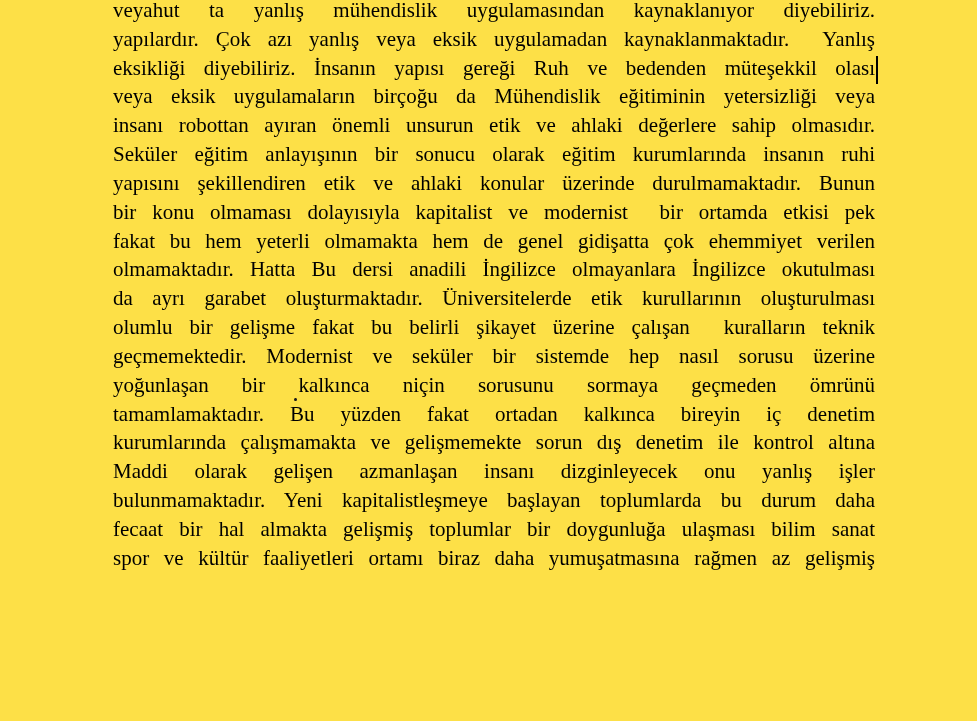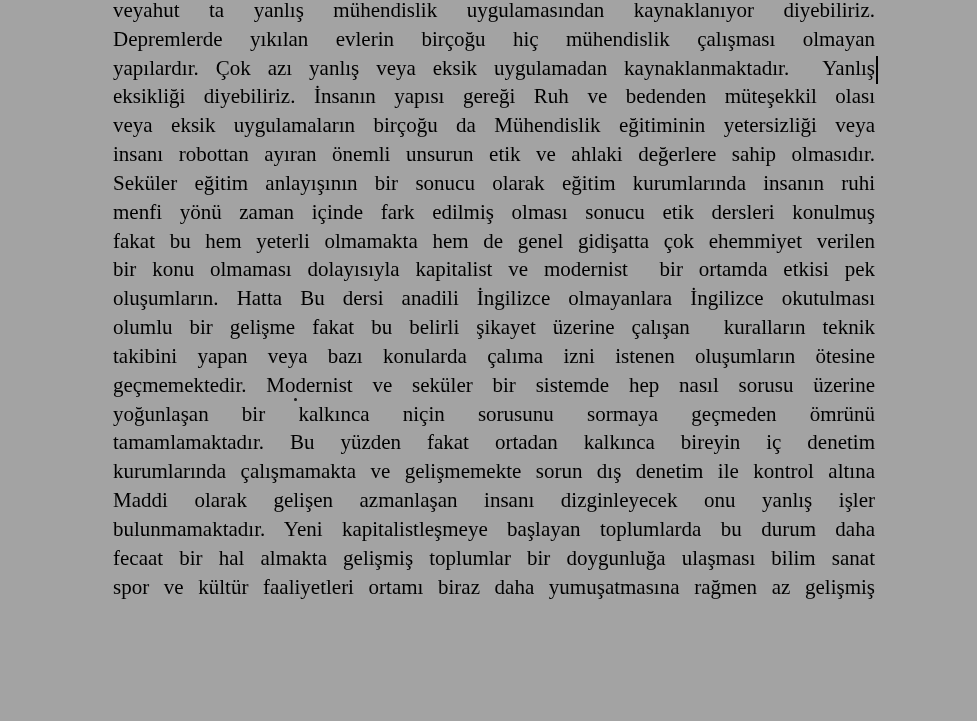"veyahut ta yanlış mühendislik" .page { background: #a3a3a3 -> #fde047 }
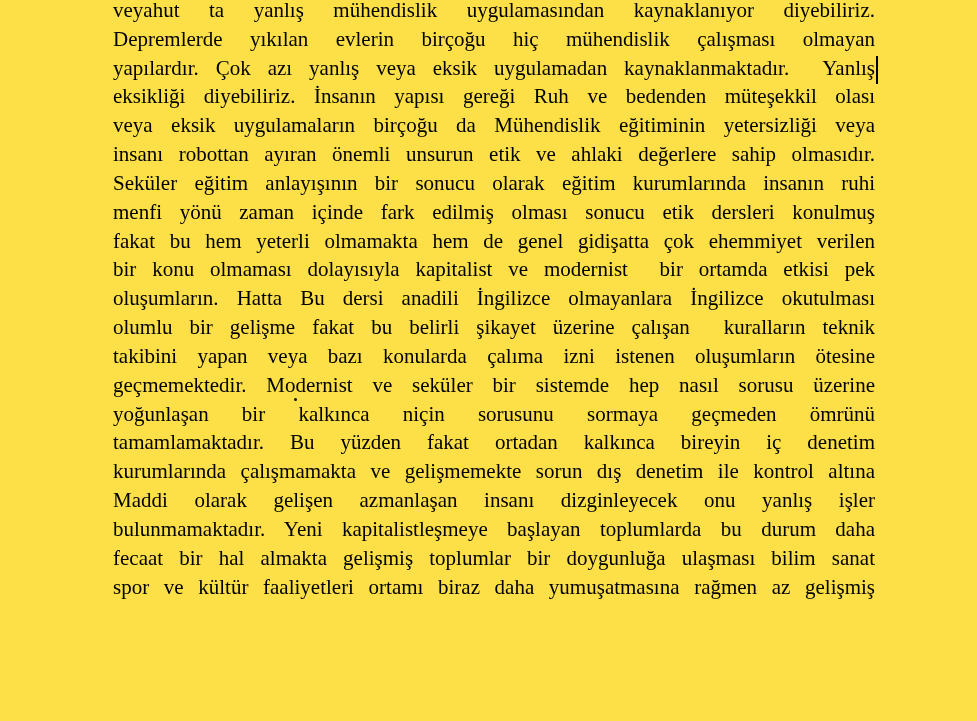"Depremlerde yıkılan evlerin birçoğu hiç" div.line { html: <div>Depremlerde yıkılan evlerin birçoğu hiç mühendislik çalışması olmayan</div> -> none }
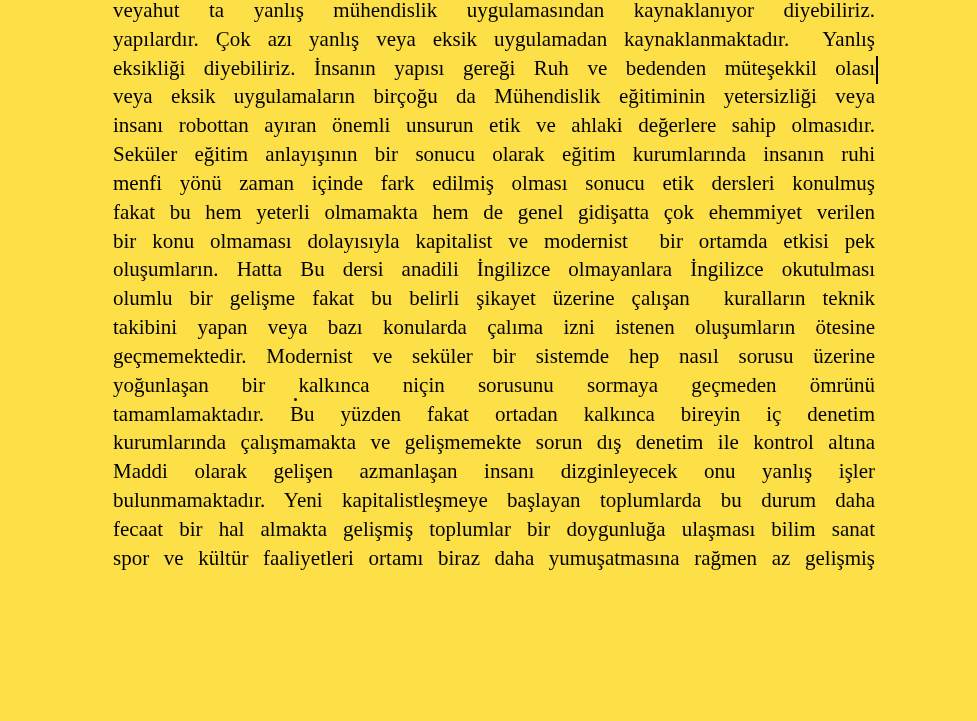"yapısını şekillendiren etik ve ahlaki" div.line { html: none -> <div>yapısını şekillendiren etik ve ahlaki konular üzerinde durulmamaktadır. Bunun</div> }
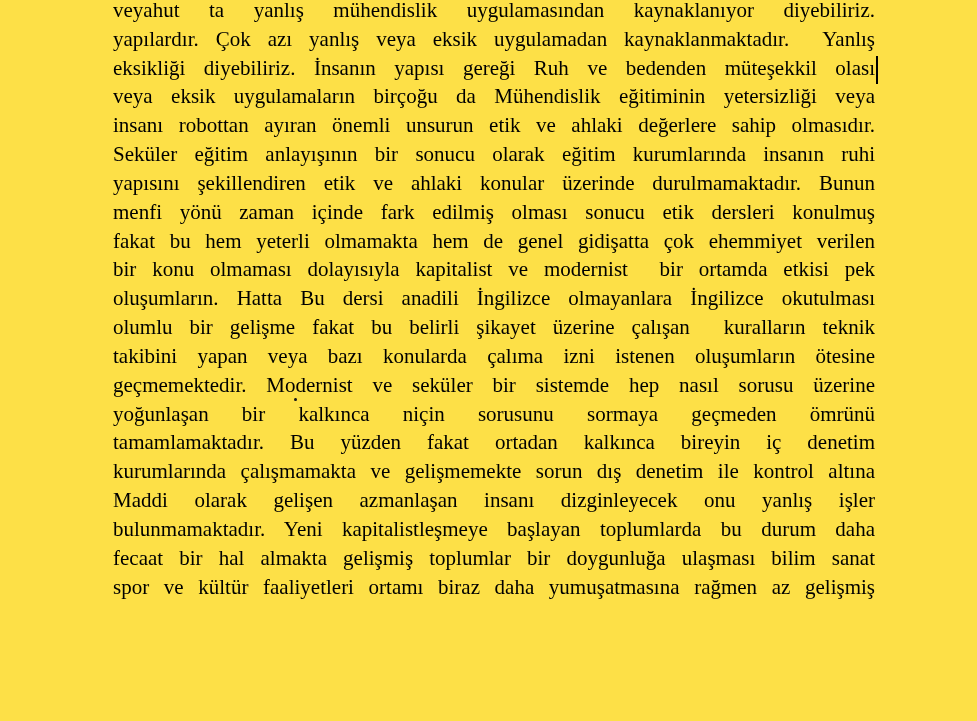"menfi yönü zaman içinde fark" div.line { html: <div>menfi yönü zaman içinde fark edilmiş olması sonucu etik dersleri konulmuş</div> -> none }
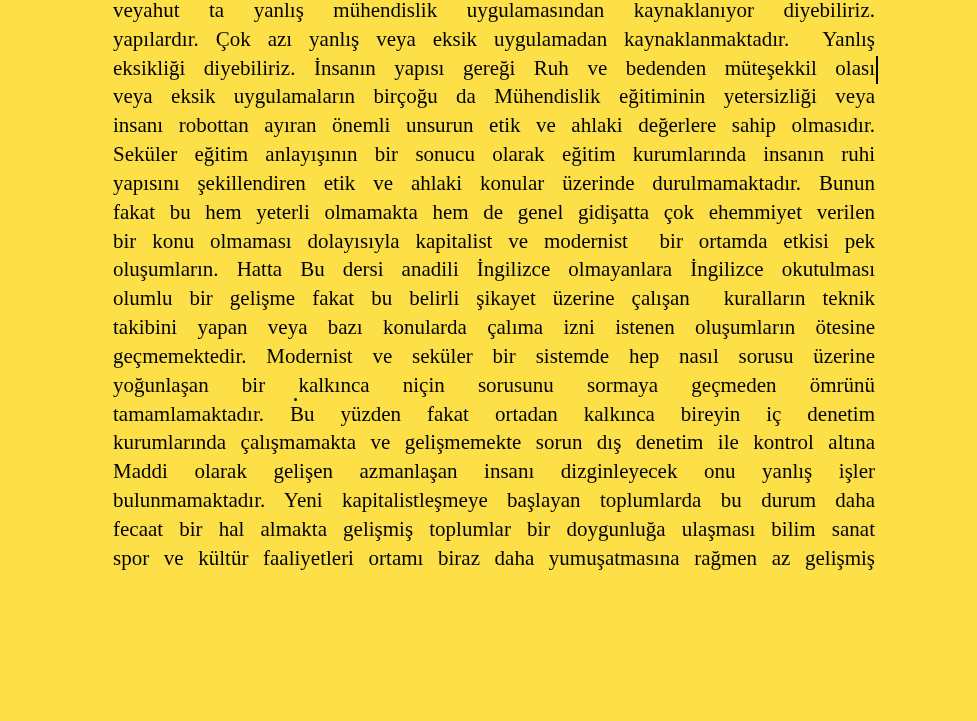"fakat bu hem yeterli olmamakta" div.line { order: before "bir konu olmaması dolayısıyla kapitalist" -> after "bir konu olmaması dolayısıyla kapitalist" }
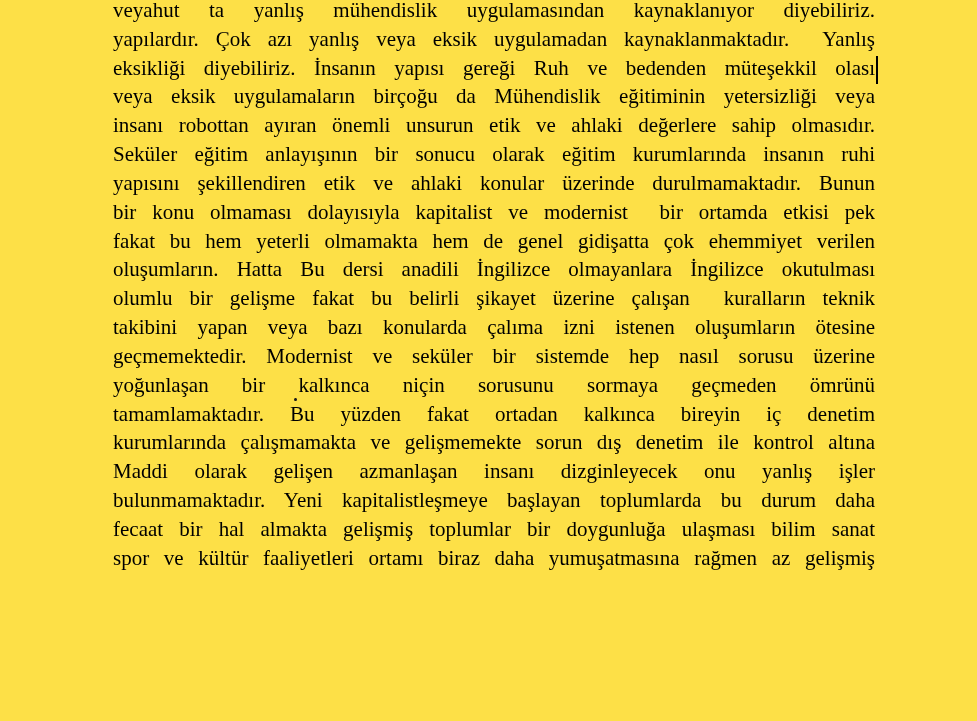"oluşumların. Hatta Bu dersi anadili" div.line { text: oluşumların -> olmamaktadır }
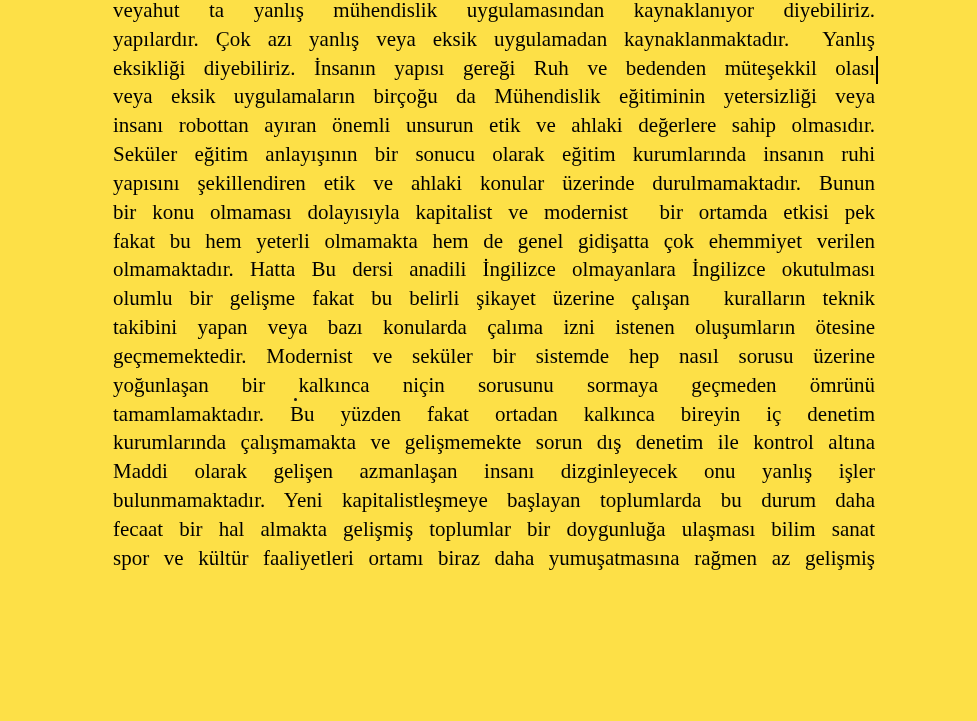"da ayrı garabet oluşturmaktadır." div.line { html: none -> <div>da ayrı garabet oluşturmaktadır. Üniversitelerde etik kurullarının oluşturulması</div> }
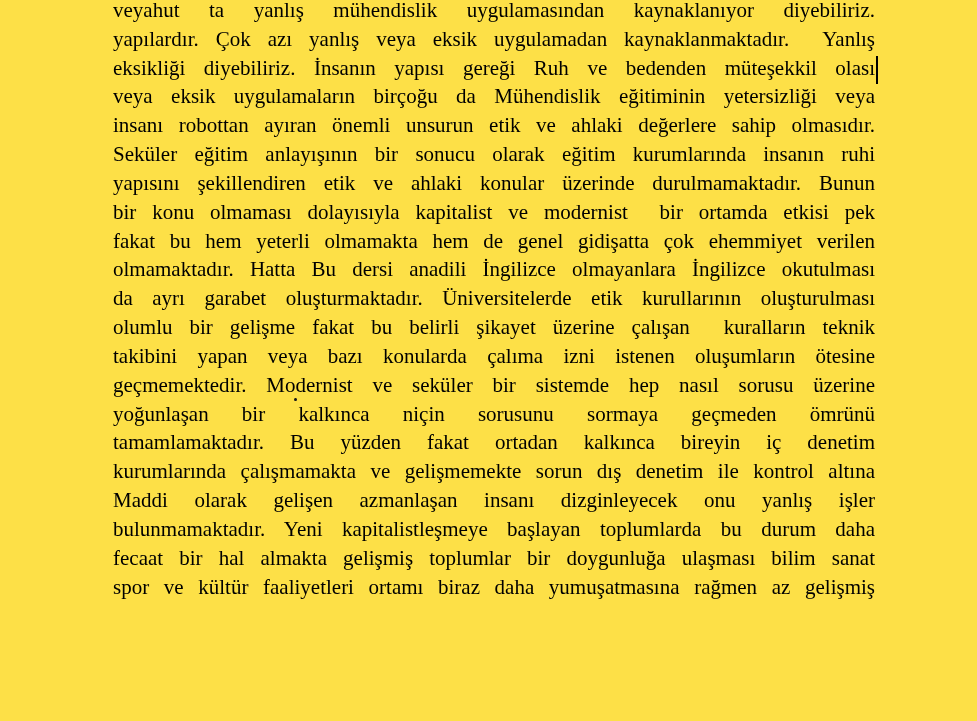"takibini yapan veya bazı konularda" div.line { html: <div>takibini yapan veya bazı konularda çalıma izni istenen oluşumların ötesine</div> -> none }
